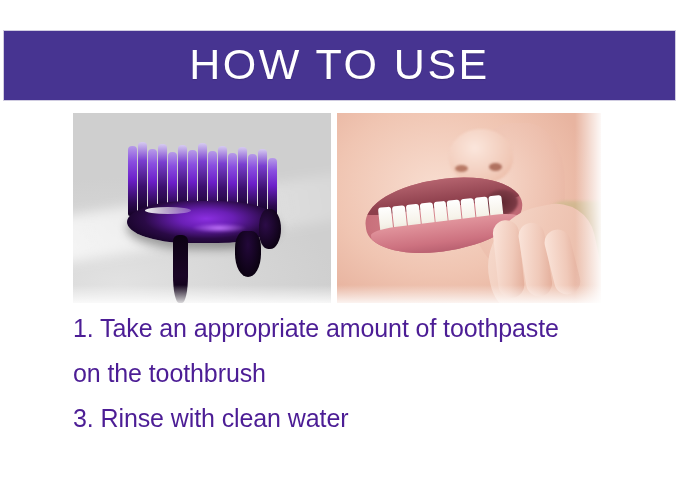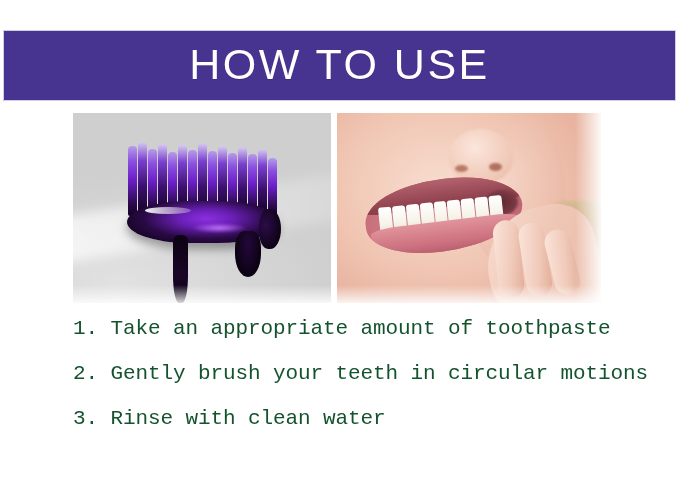"1. Take an appropriate amount" .instruction-line { color: #14532d -> #4c1d95; font-family: Liberation Mono, monospace -> Liberation Sans, sans-serif; font-size: 21px -> 25px }
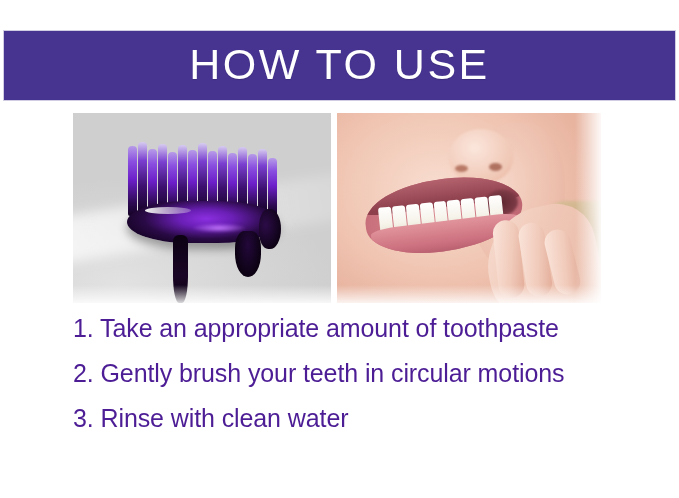"on the toothbrush" div.instruction-line { html: none -> <div>on the toothbrush</div> }
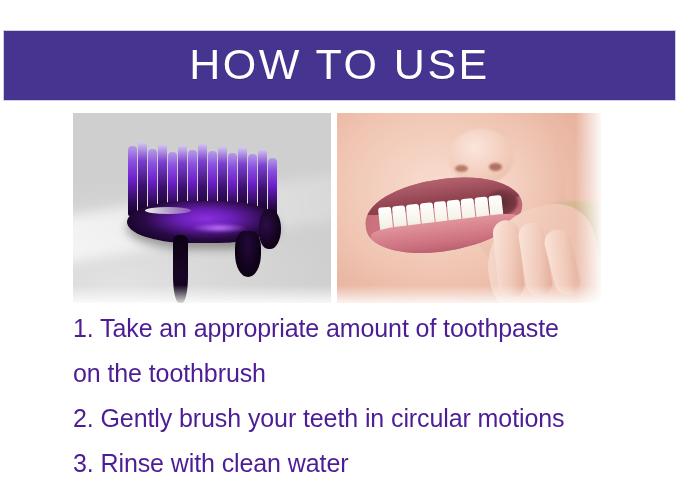"2. Gently brush your teeth" div.instruction-line { html: <div>2. Gently brush your teeth in circular motions</div> -> none }
